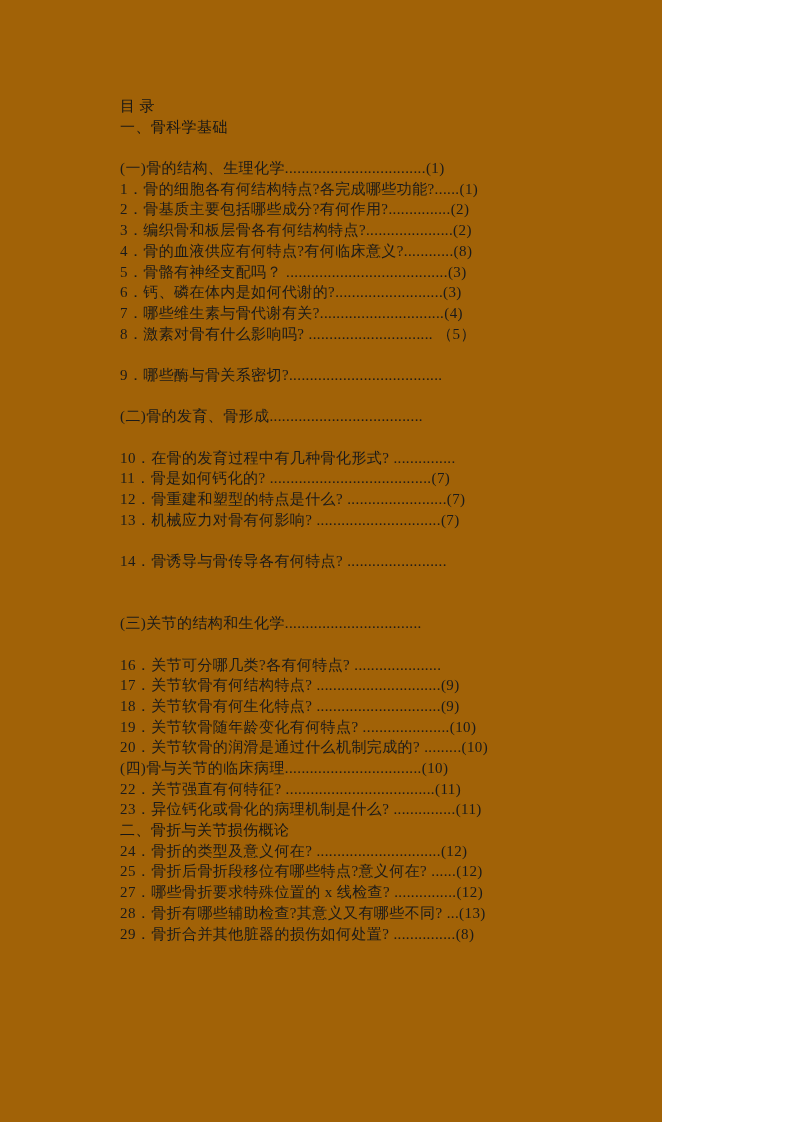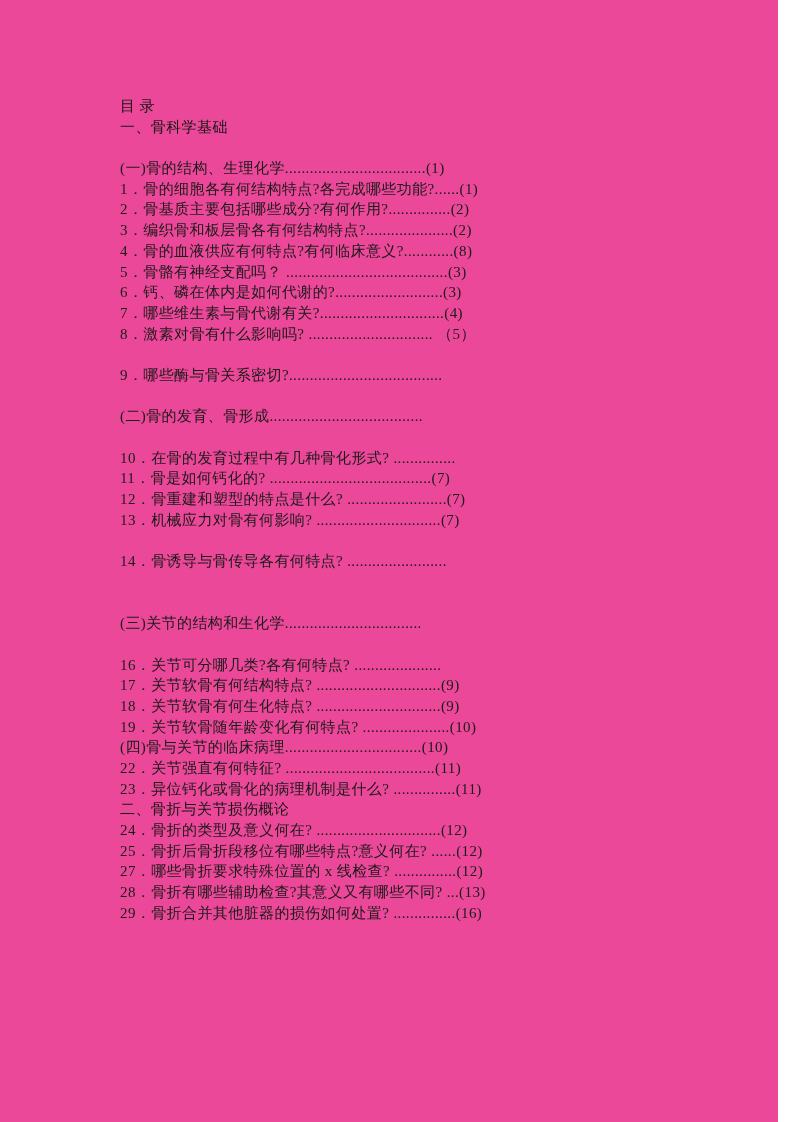"目 录" .page { background: #ec4899 -> #a16207; width: 778px -> 662px }
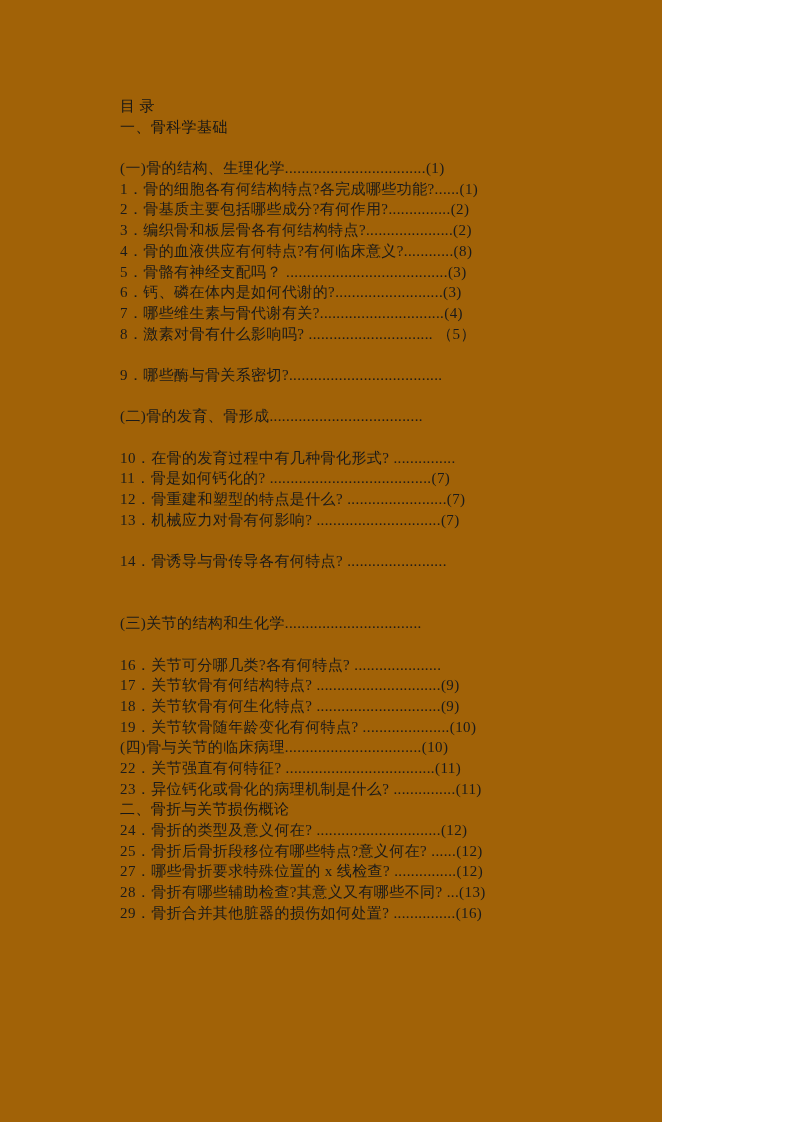"20．关节软骨的润滑是通过什么机制完成的? .........(10)" div.line { html: none -> <div>20．关节软骨的润滑是通过什么机制完成的? .........(10)</div> }
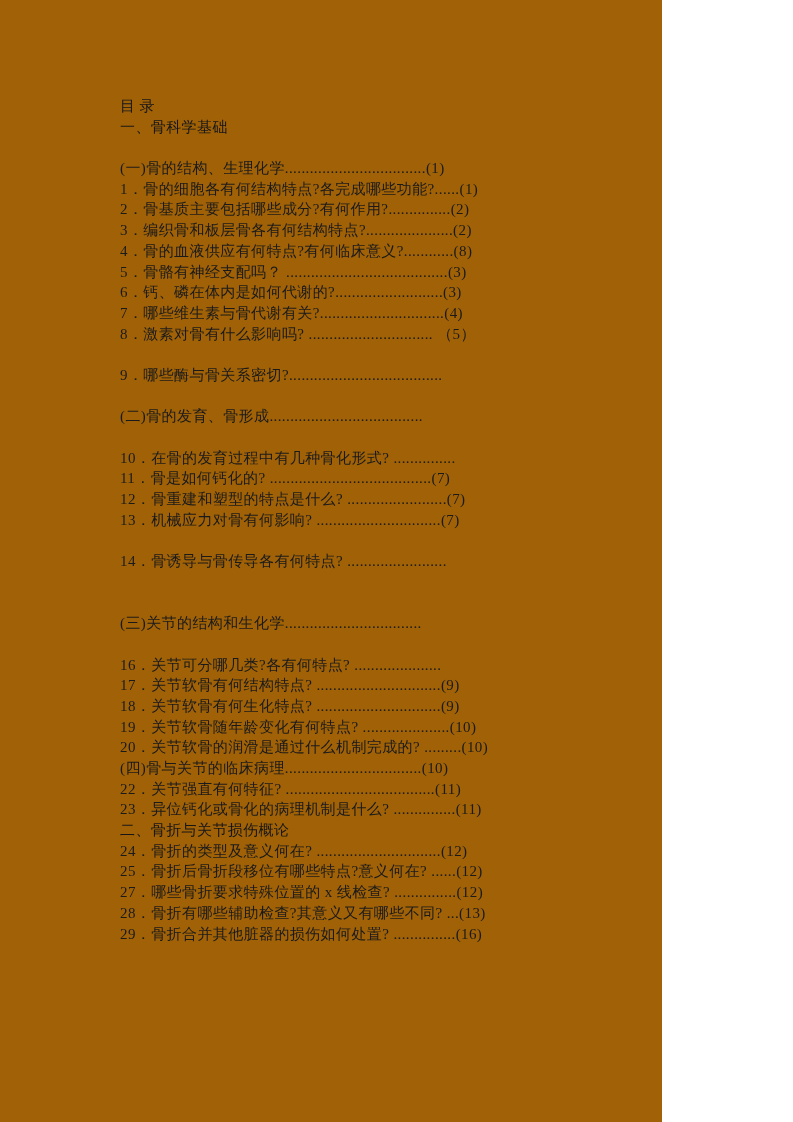"29．骨折合并其他脏器的损伤如何处置? ...............(16)" div.line { text: 16 -> 8 }
